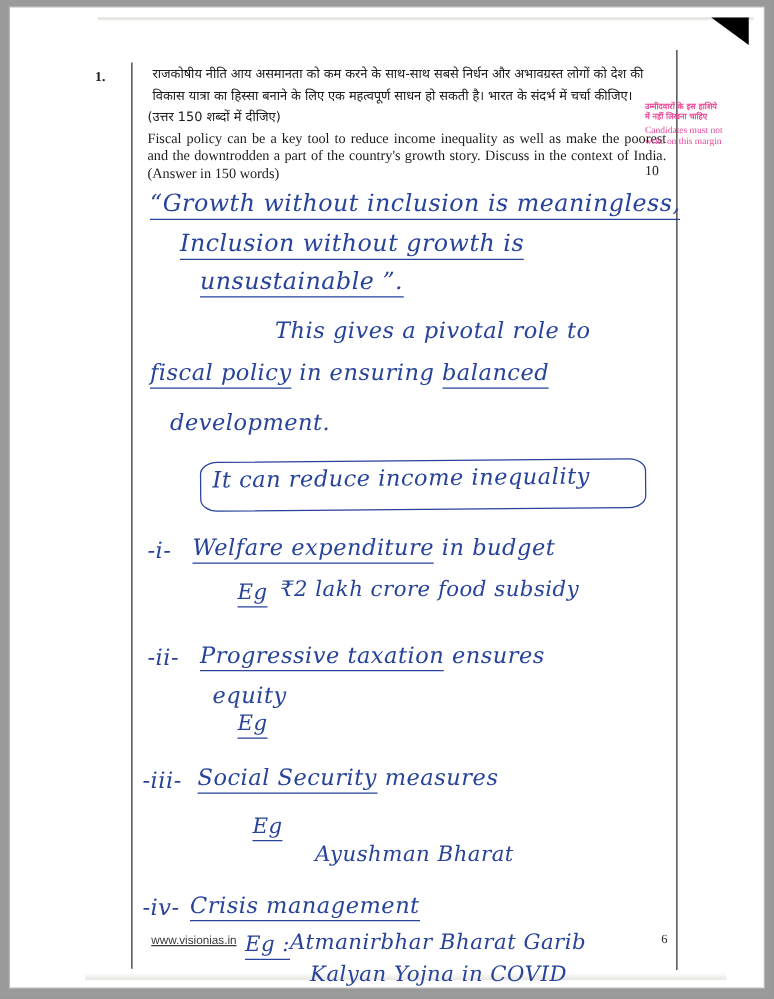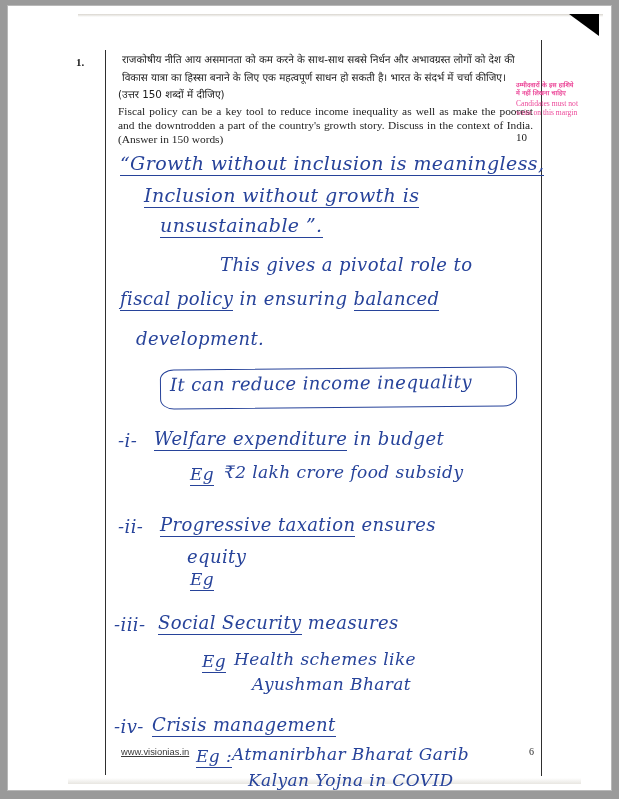"equity" div.hw { margin-left: 17px -> none }
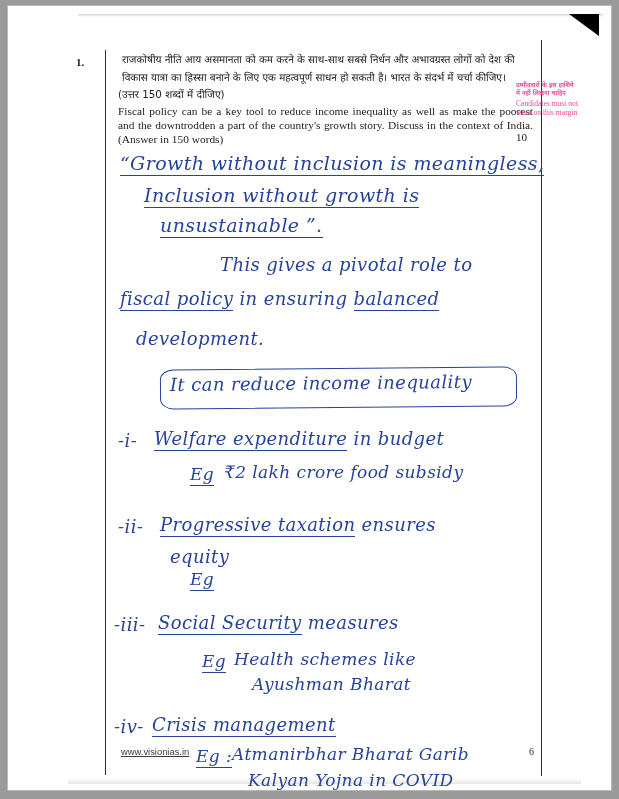"Health schemes like" div.hw { html: <div>Health schemes like</div> -> none }
